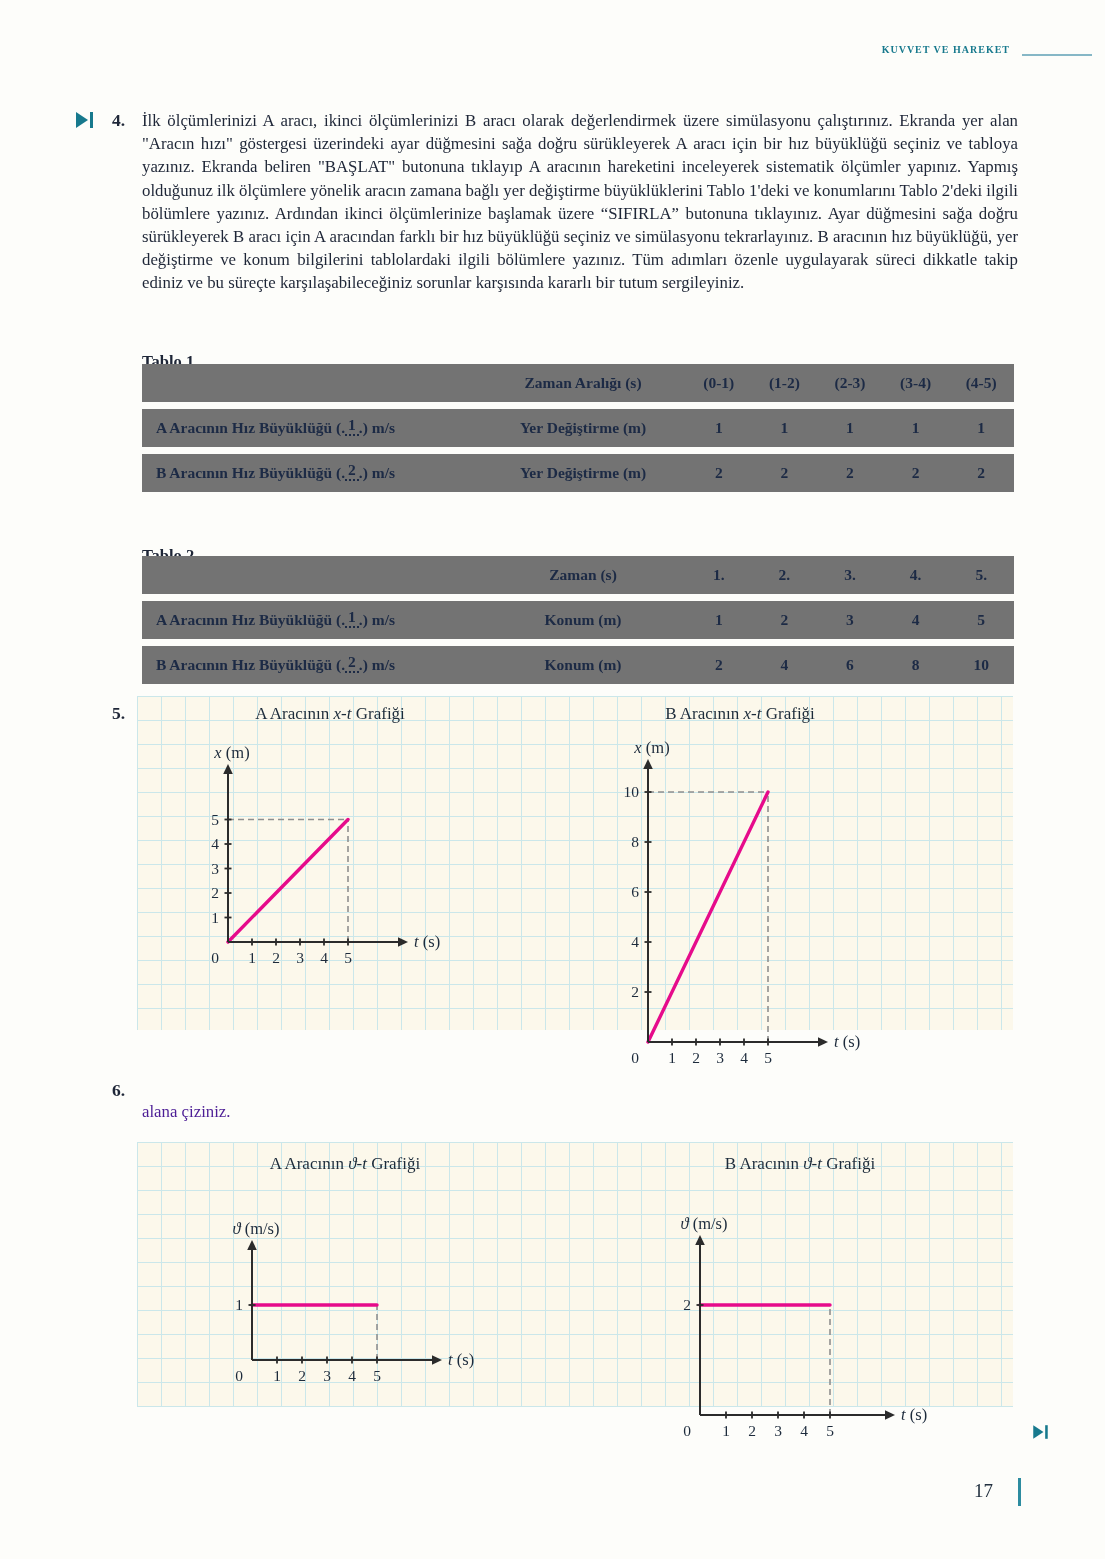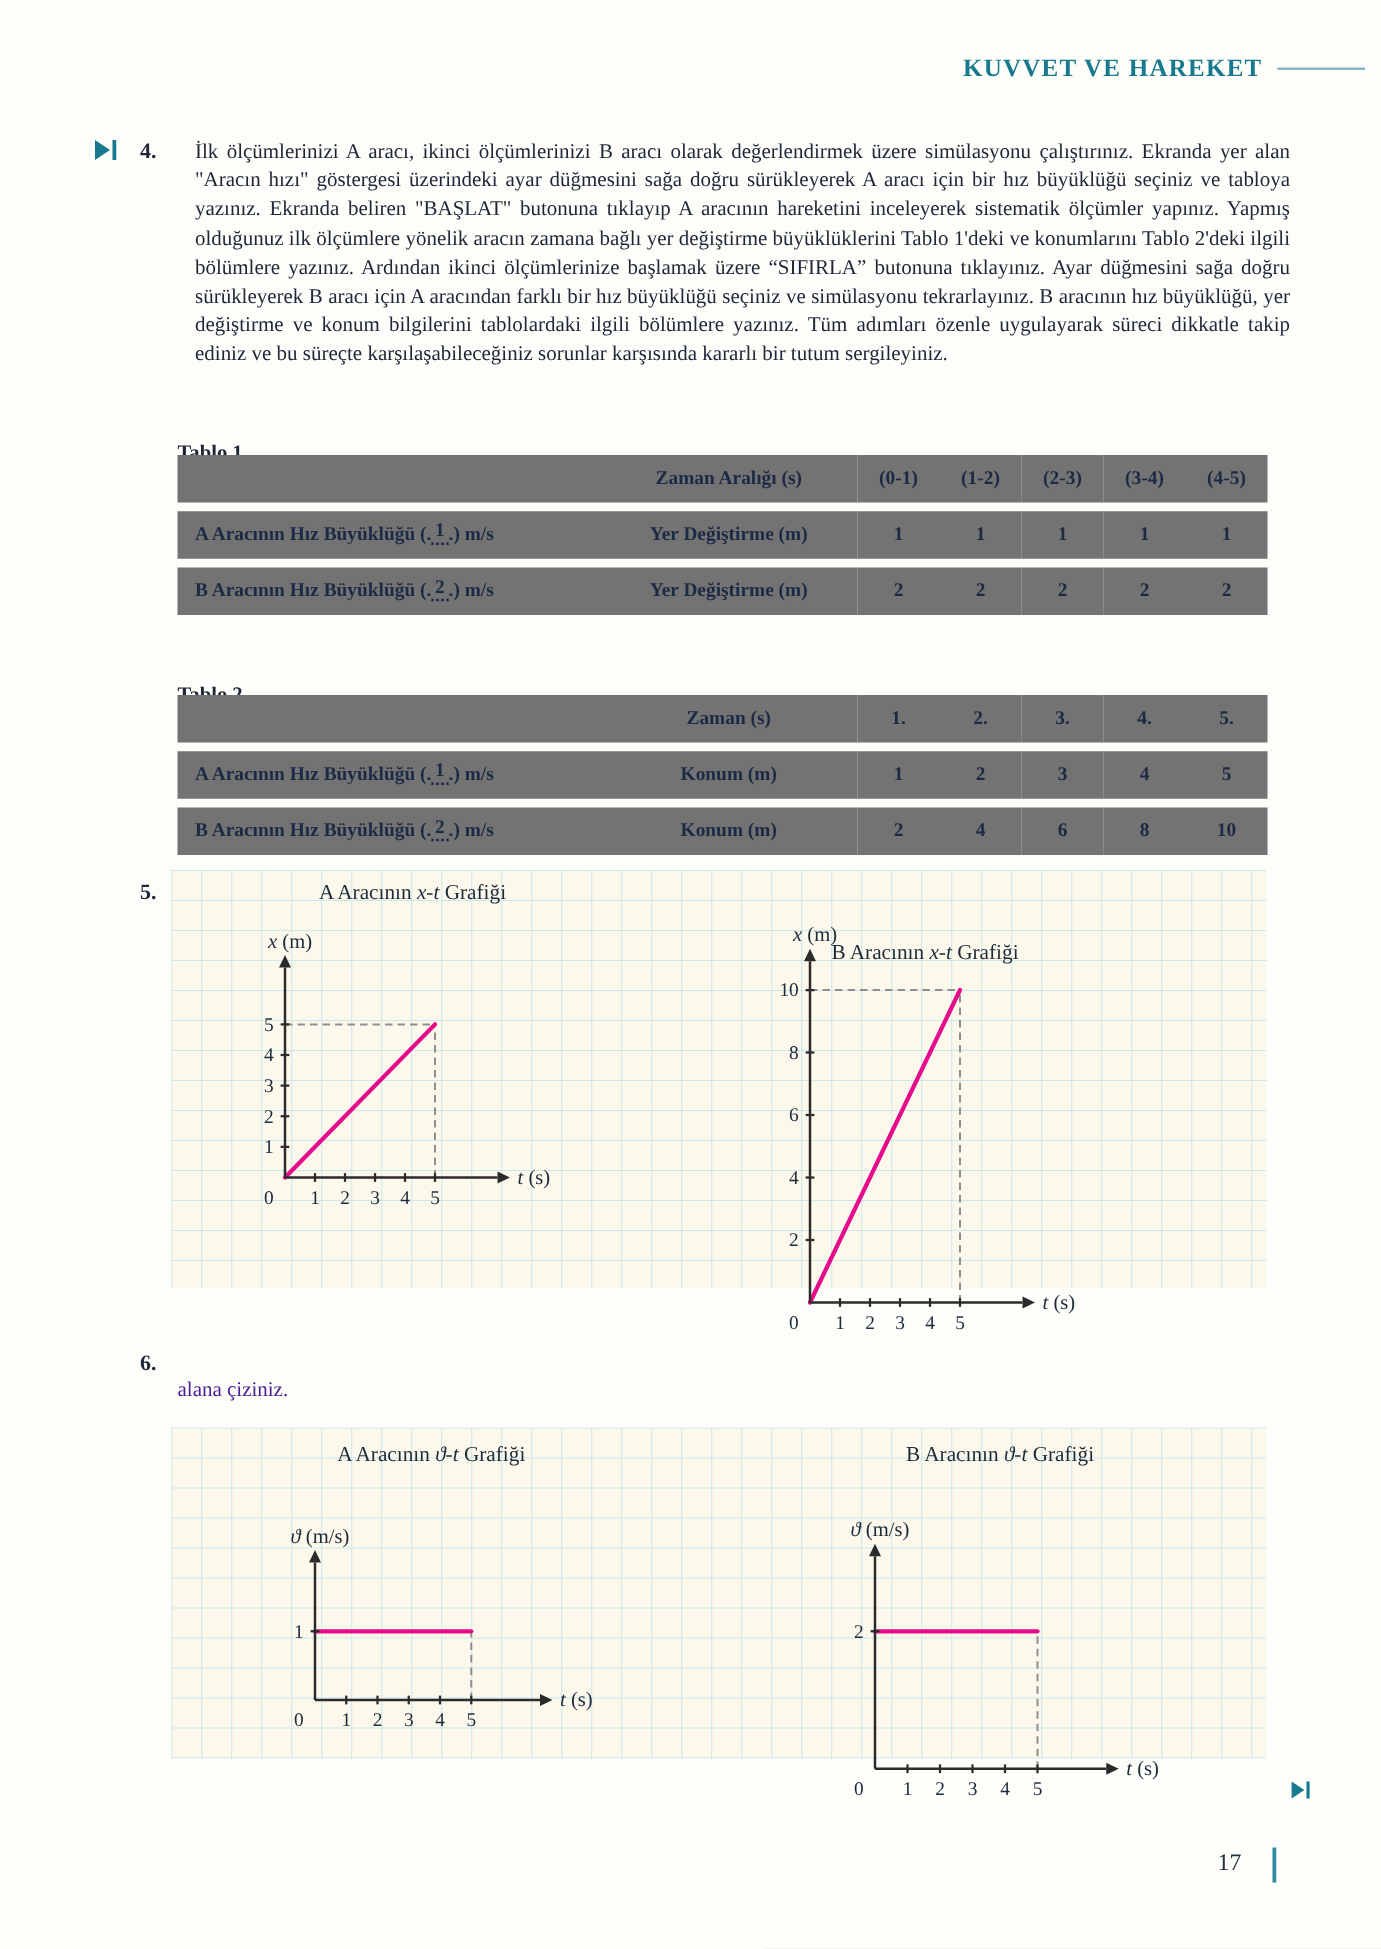"KUVVET VE HAREKET" .chapter-header { font-size: 20px -> 10px }
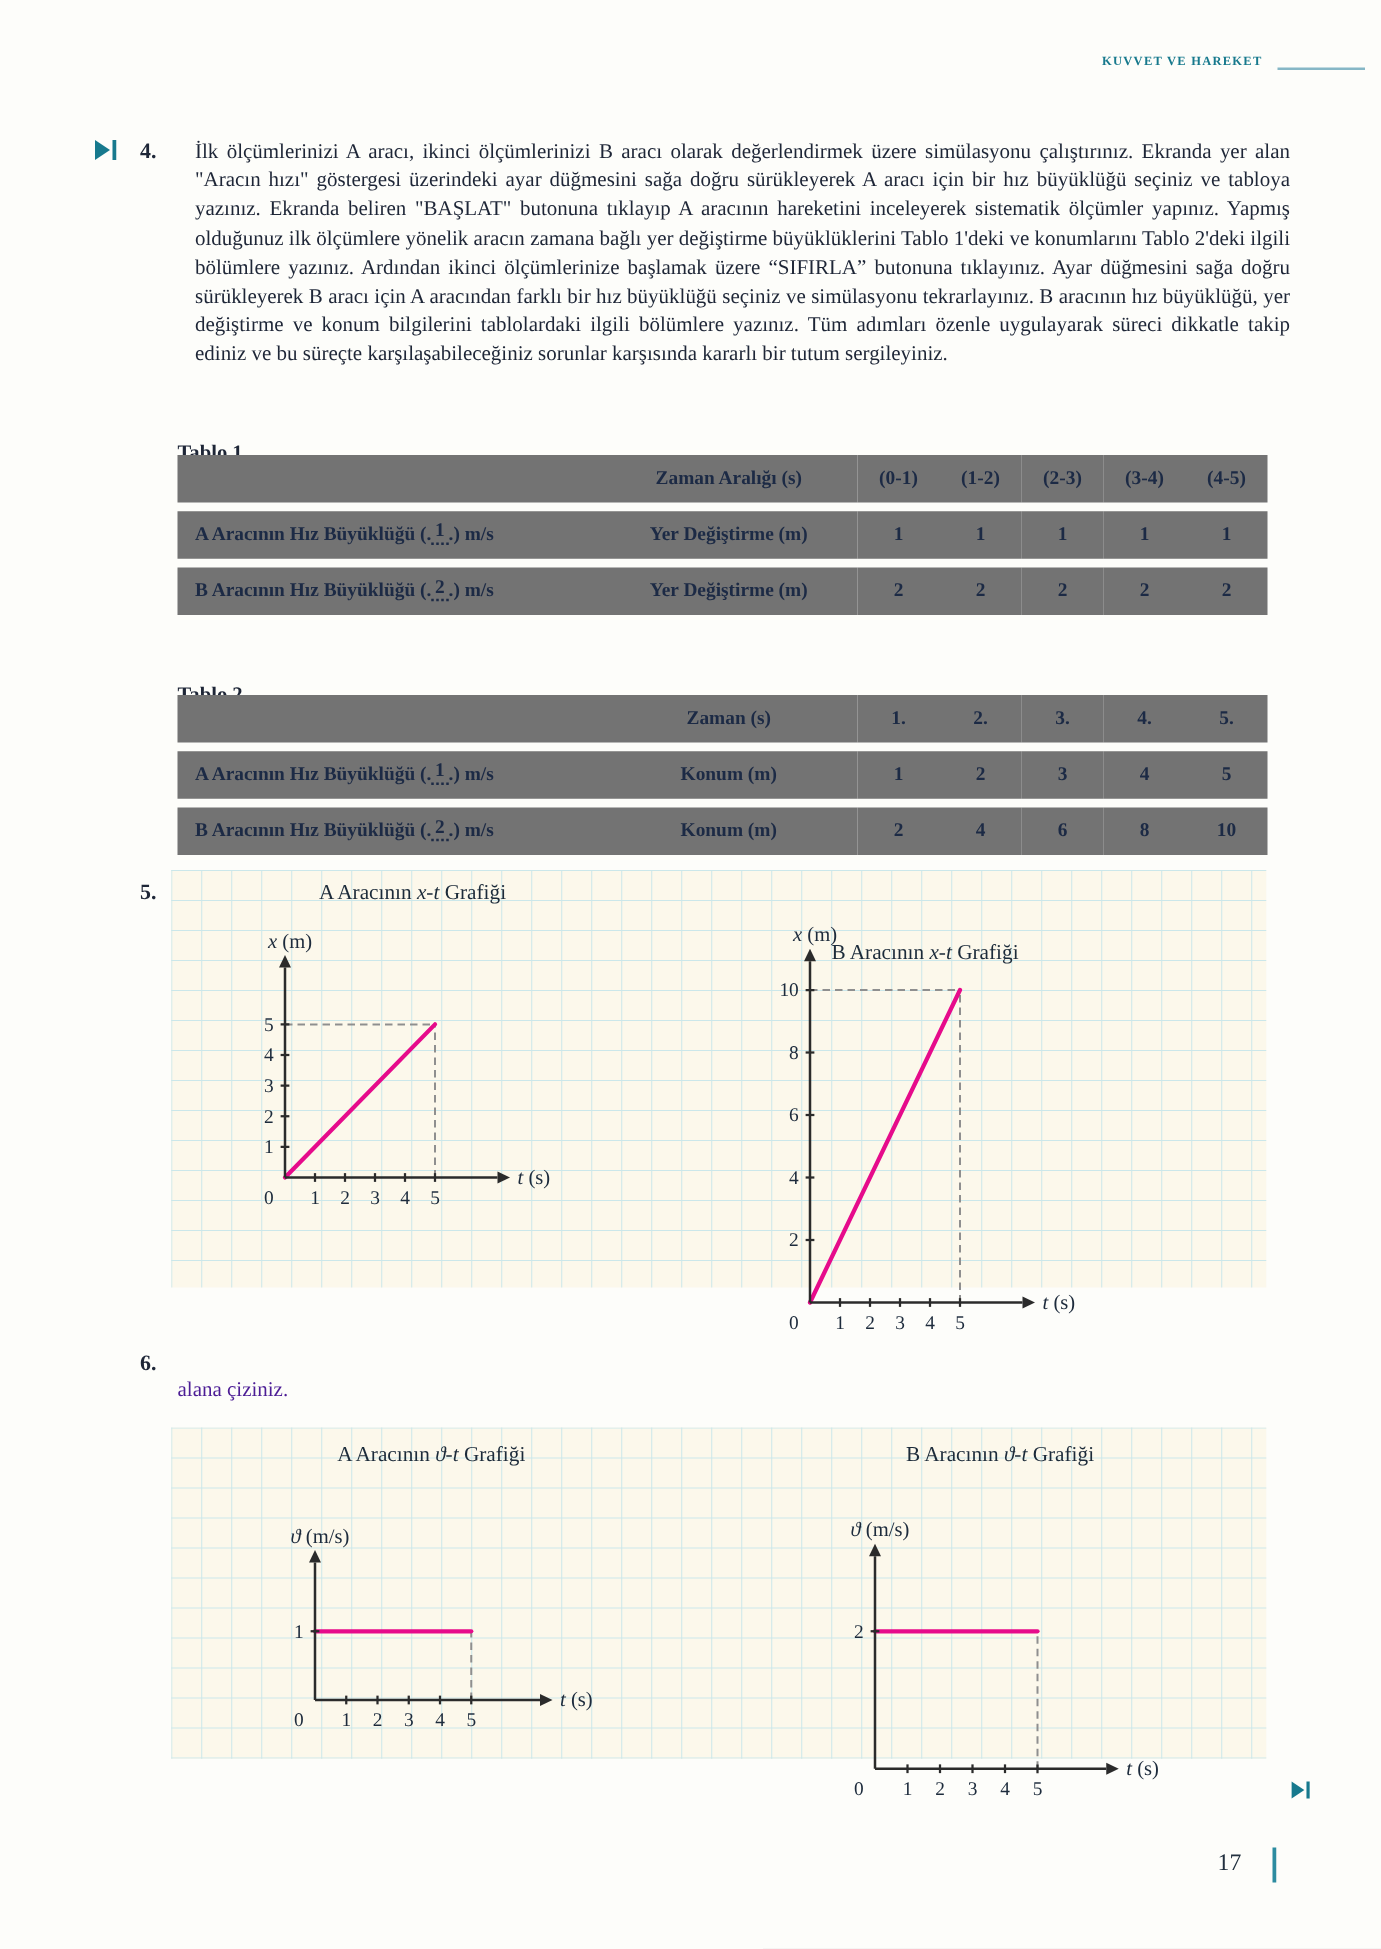"İlk ölçümlerinizi A aracı, ikinci" .q-text { left: 156px -> 142px }
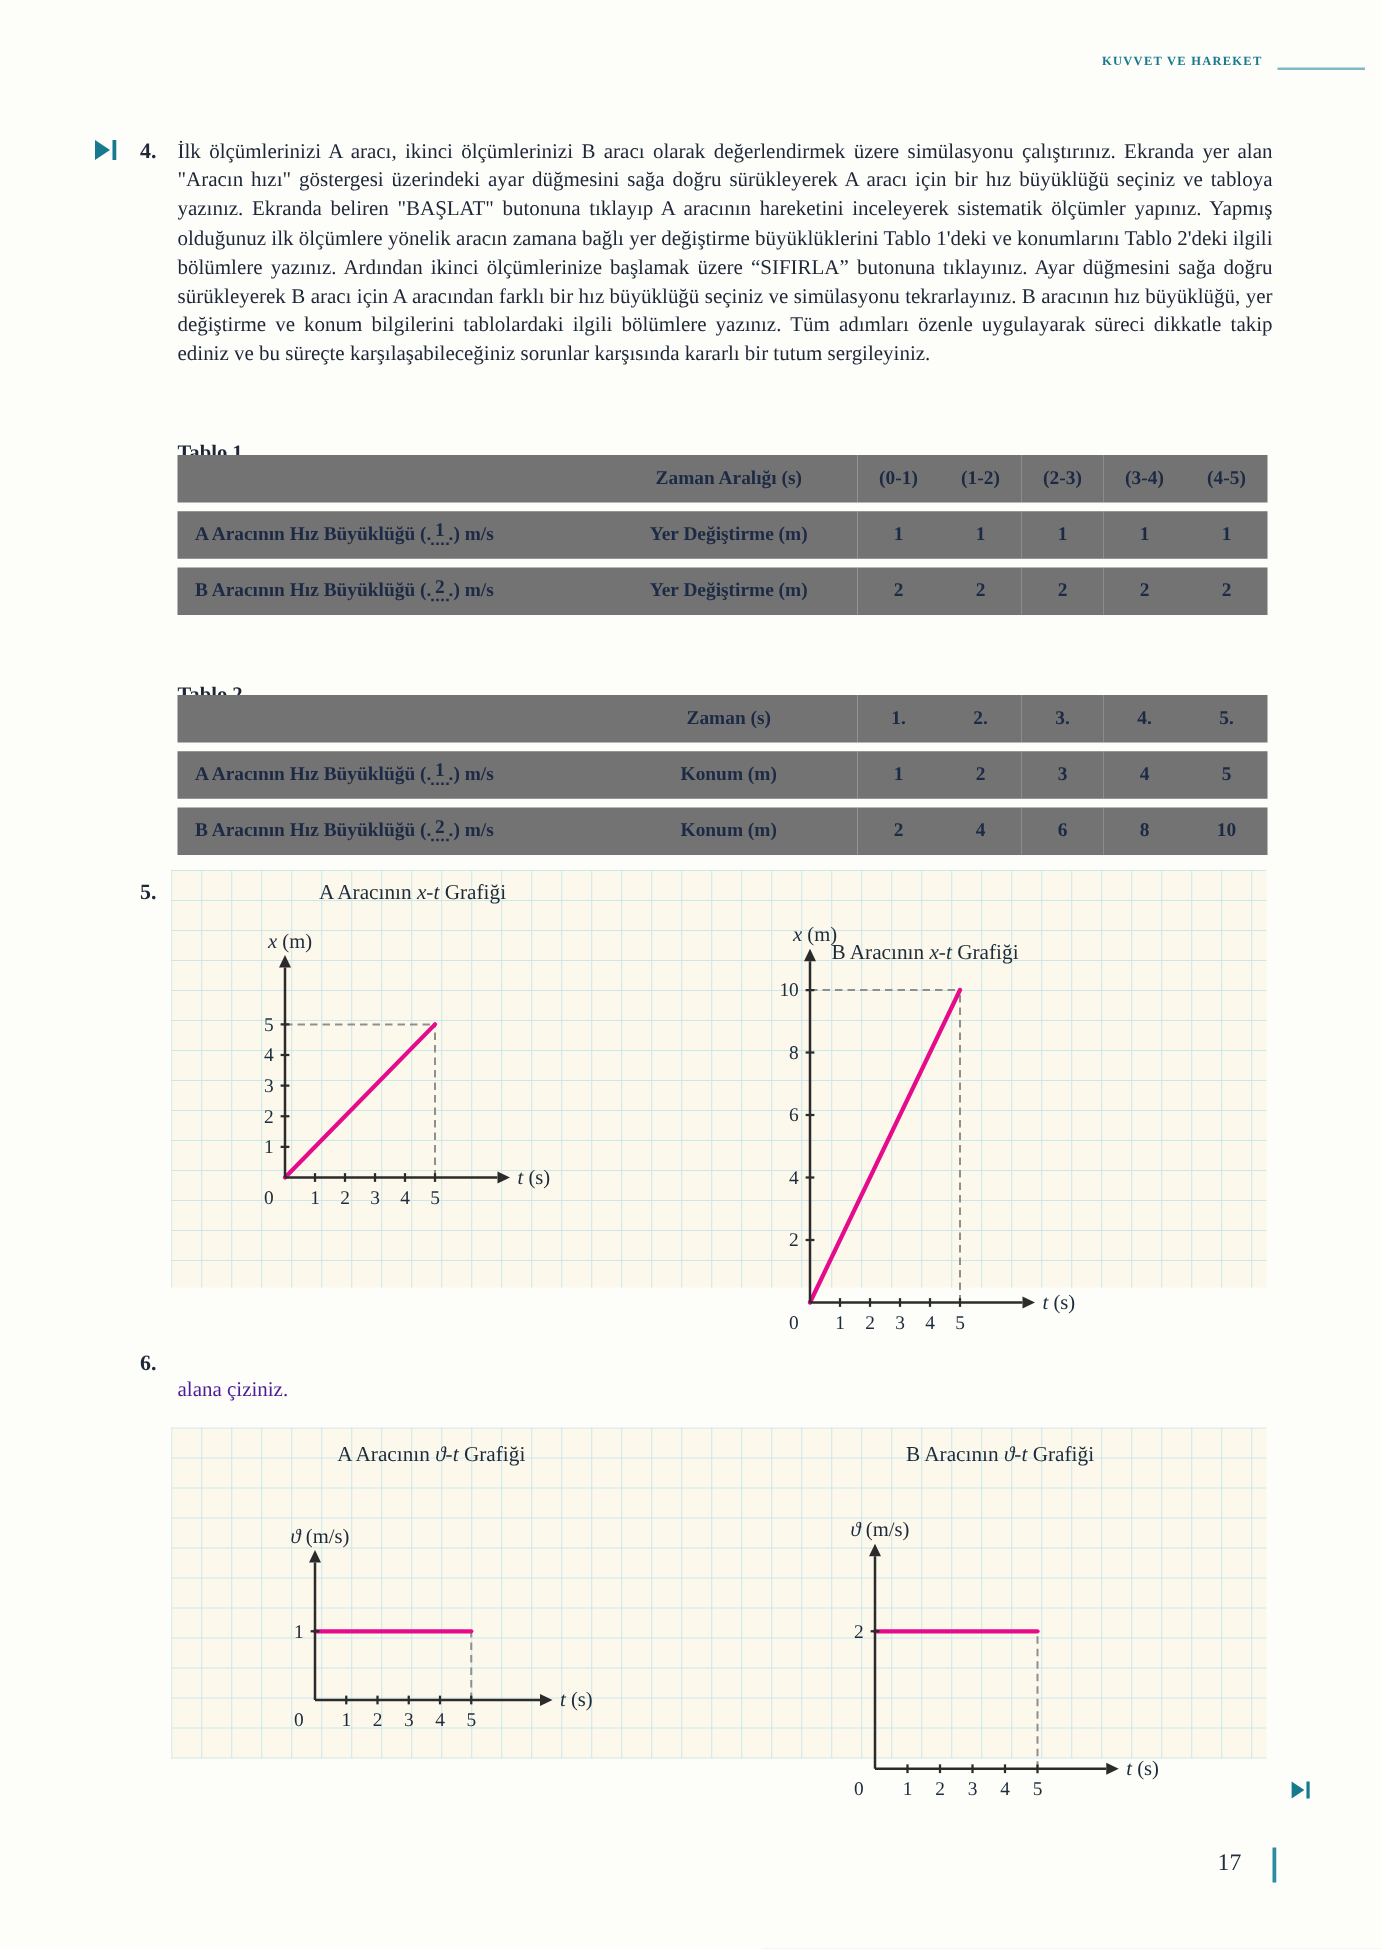"B Aracının x-t Grafiği" #gt1 { margin-top: 48px -> none }
